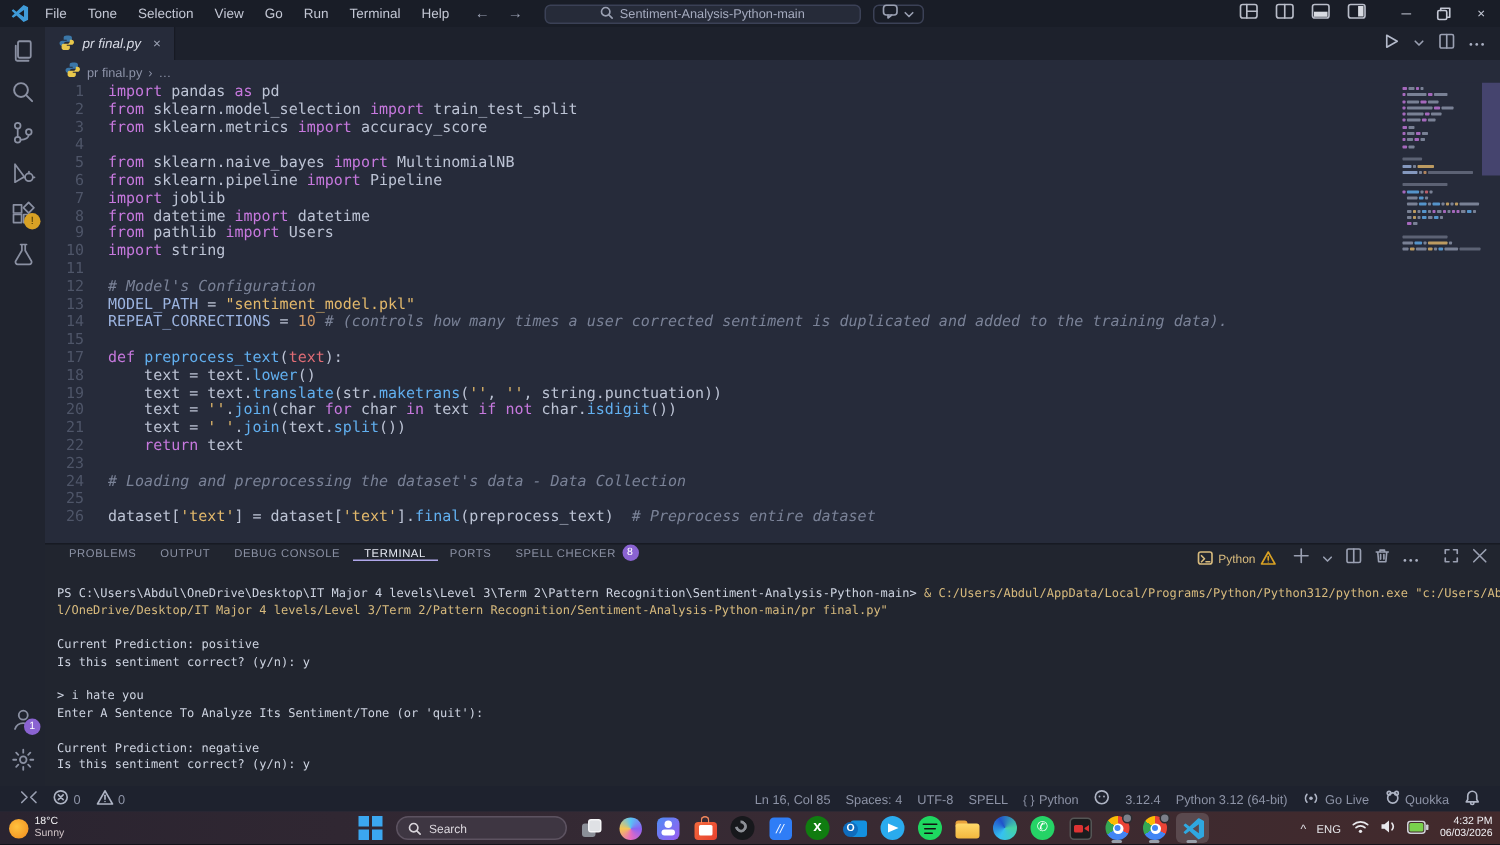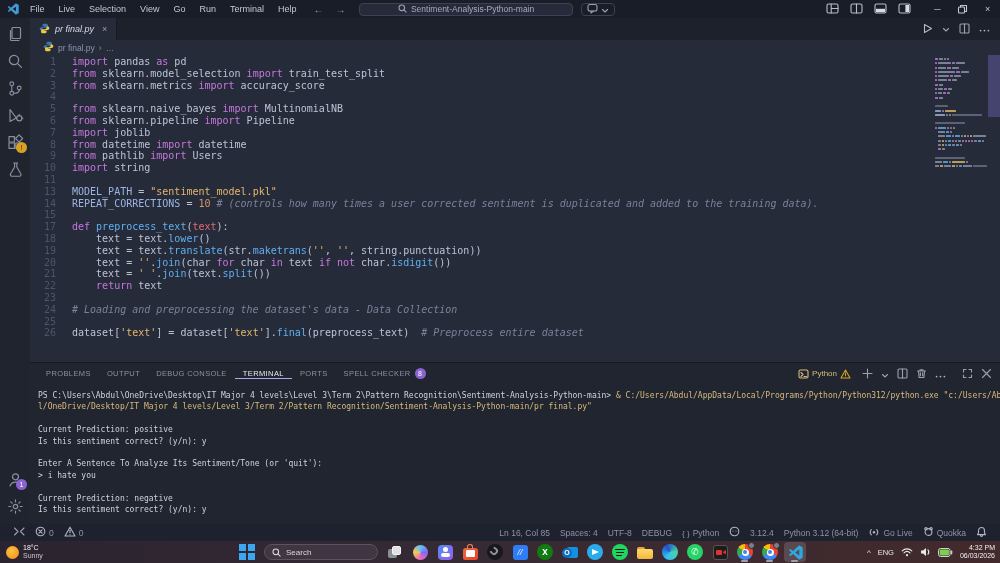"Live" span.menu-item { text: Live -> Tone }
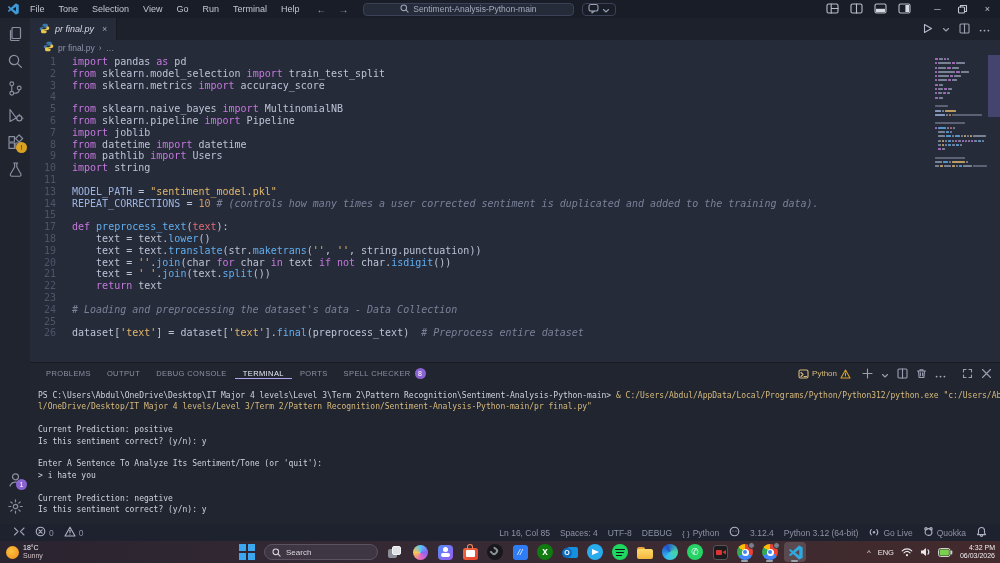"12" div.code-line { html: none -> <div><span>12</span><span><span># Model's Configuration</span></span></div> }
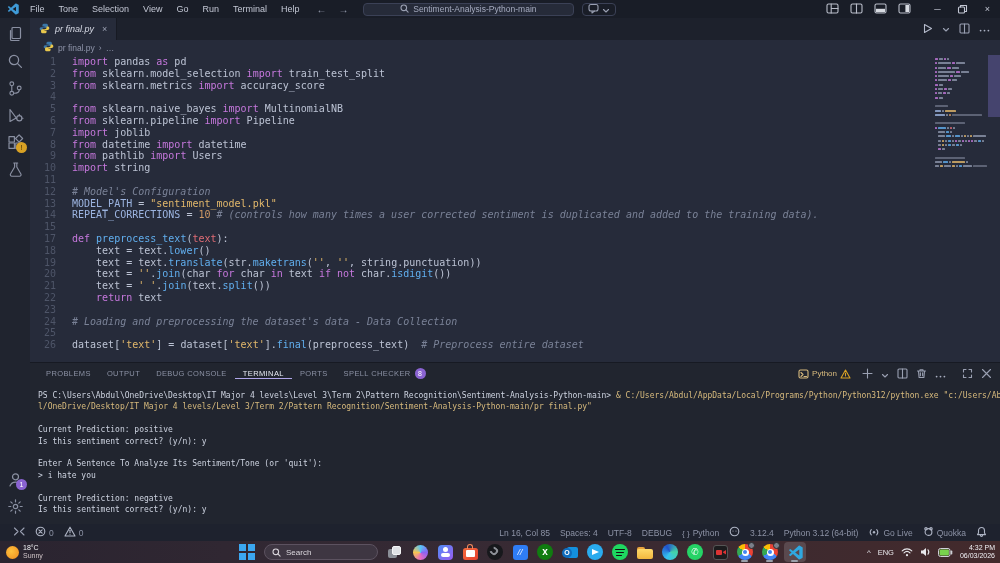"PROBLEMS" .panel-header { align-items: center -> flex-start }
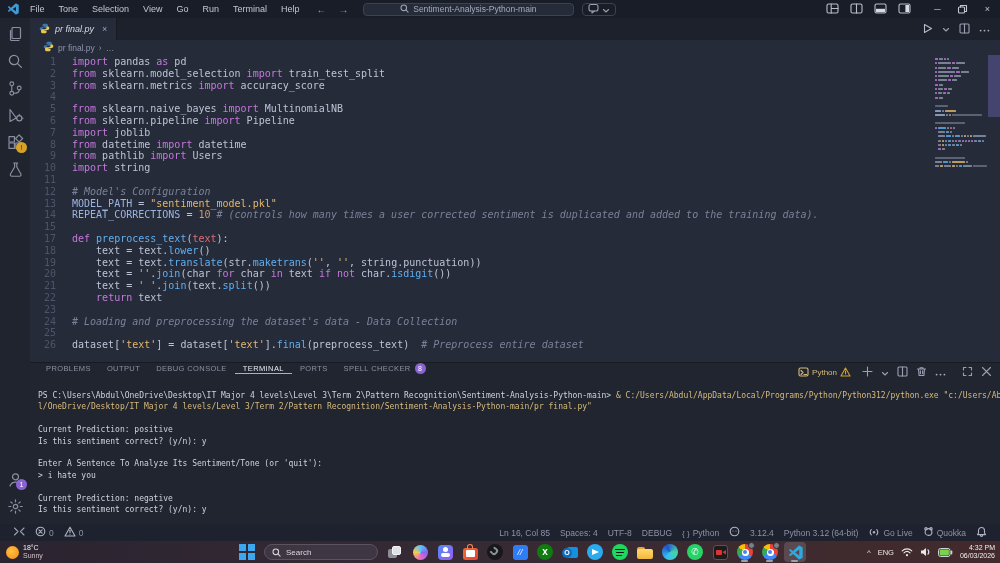"Enter A Sentence To Analyze" div.term-line { order: before "> i hate you" -> after "> i hate you" }
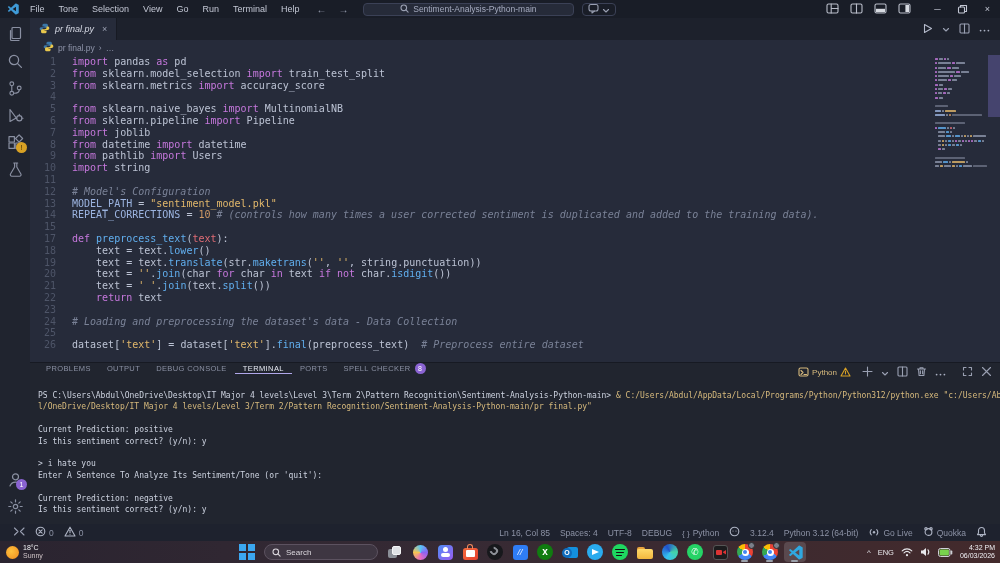"DEBUG" span { text: DEBUG -> SPELL }
